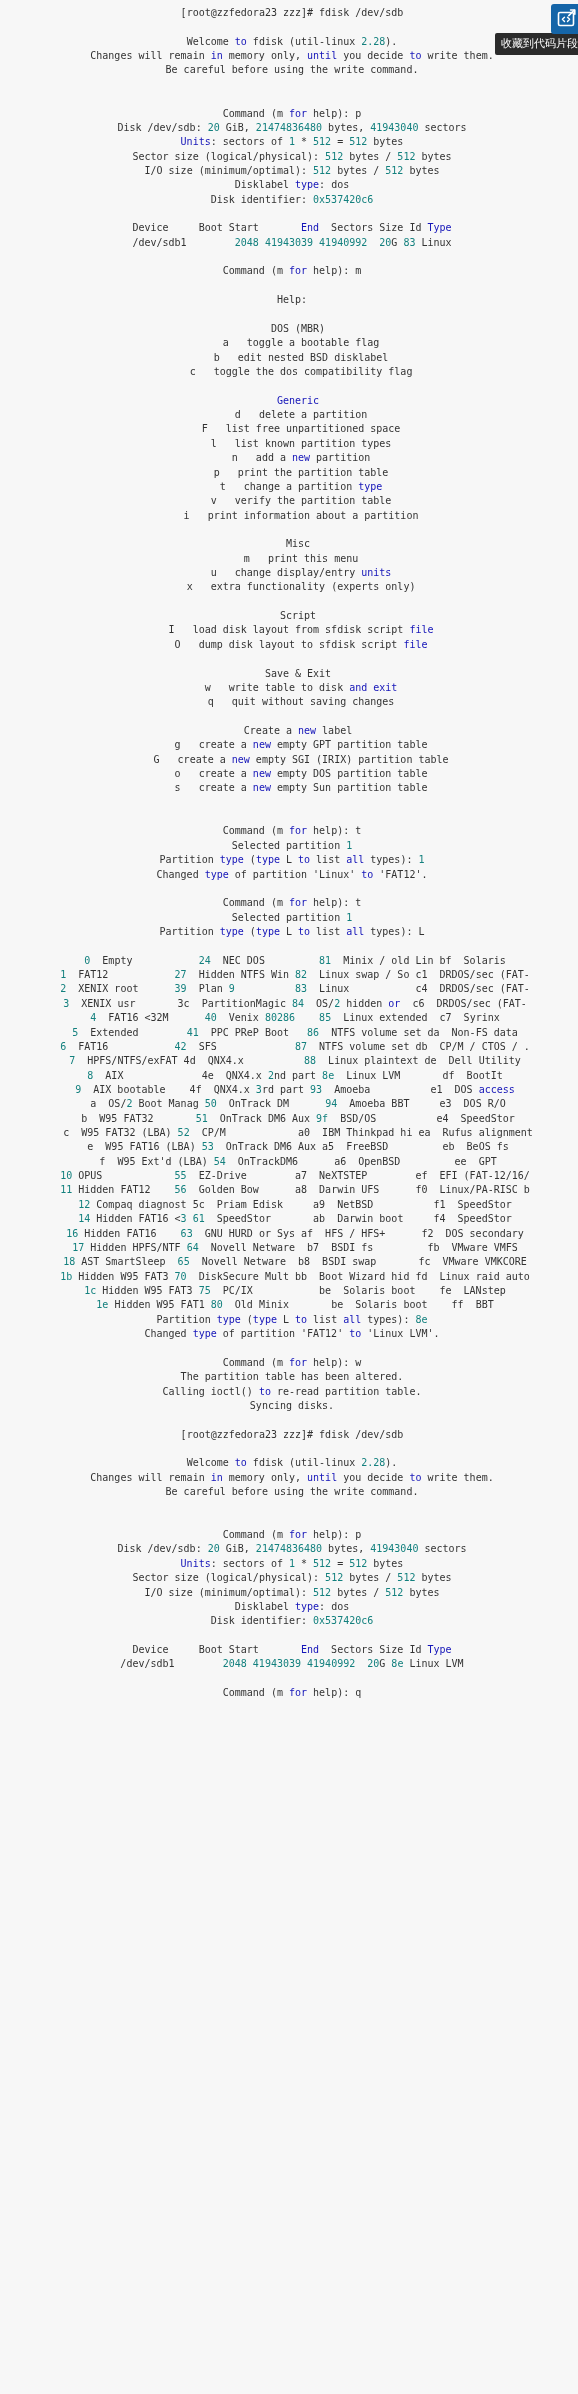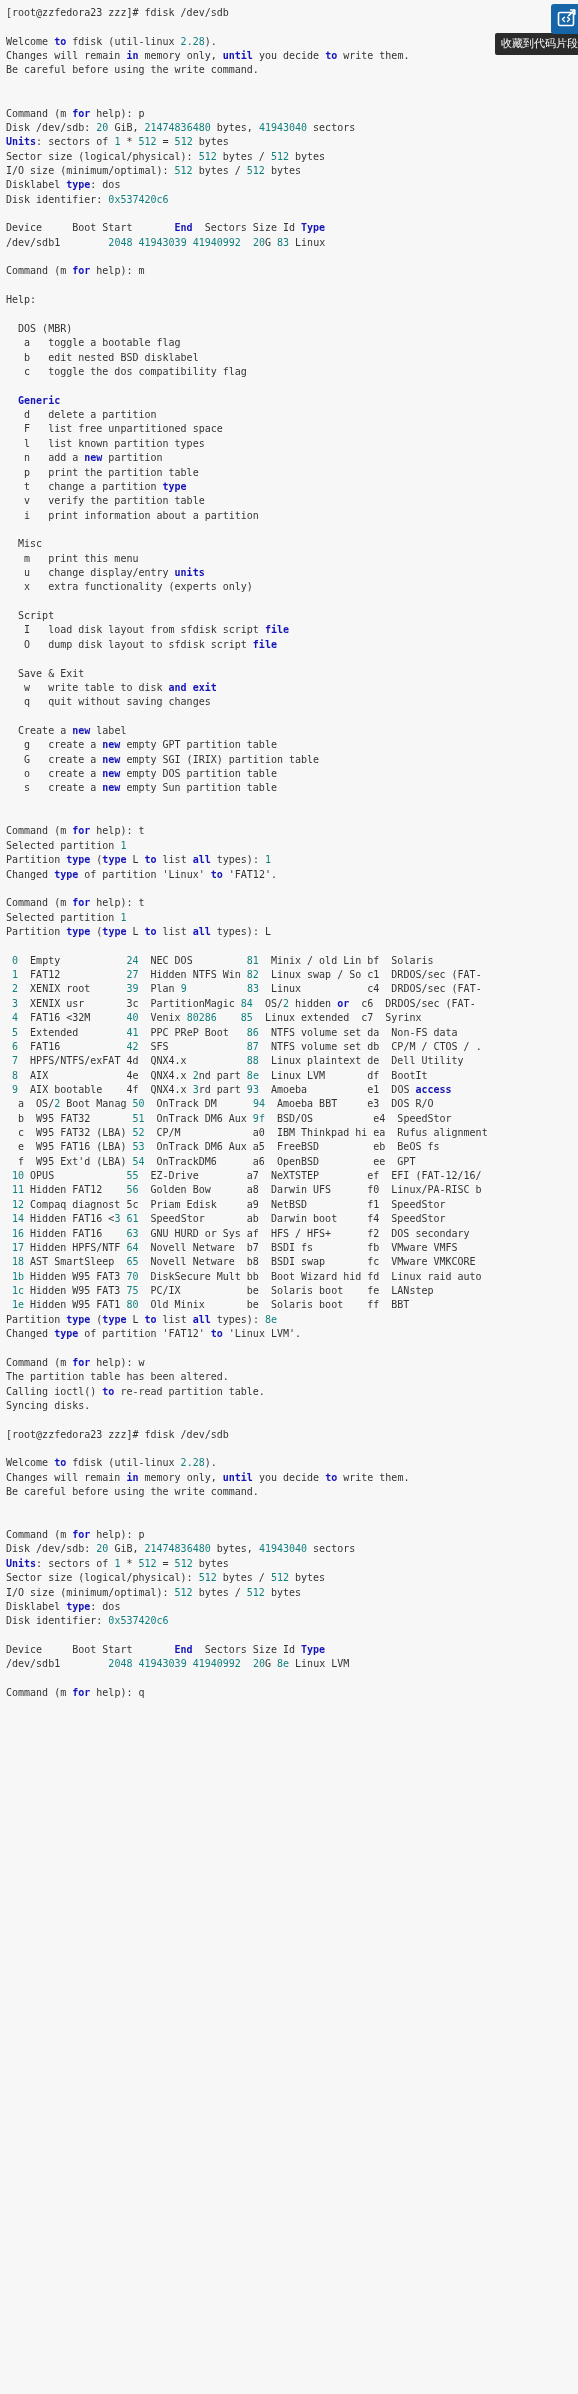"[root@zzfedora23 zzz]# fdisk /dev/sdb" #terminal { text-align: none -> center }
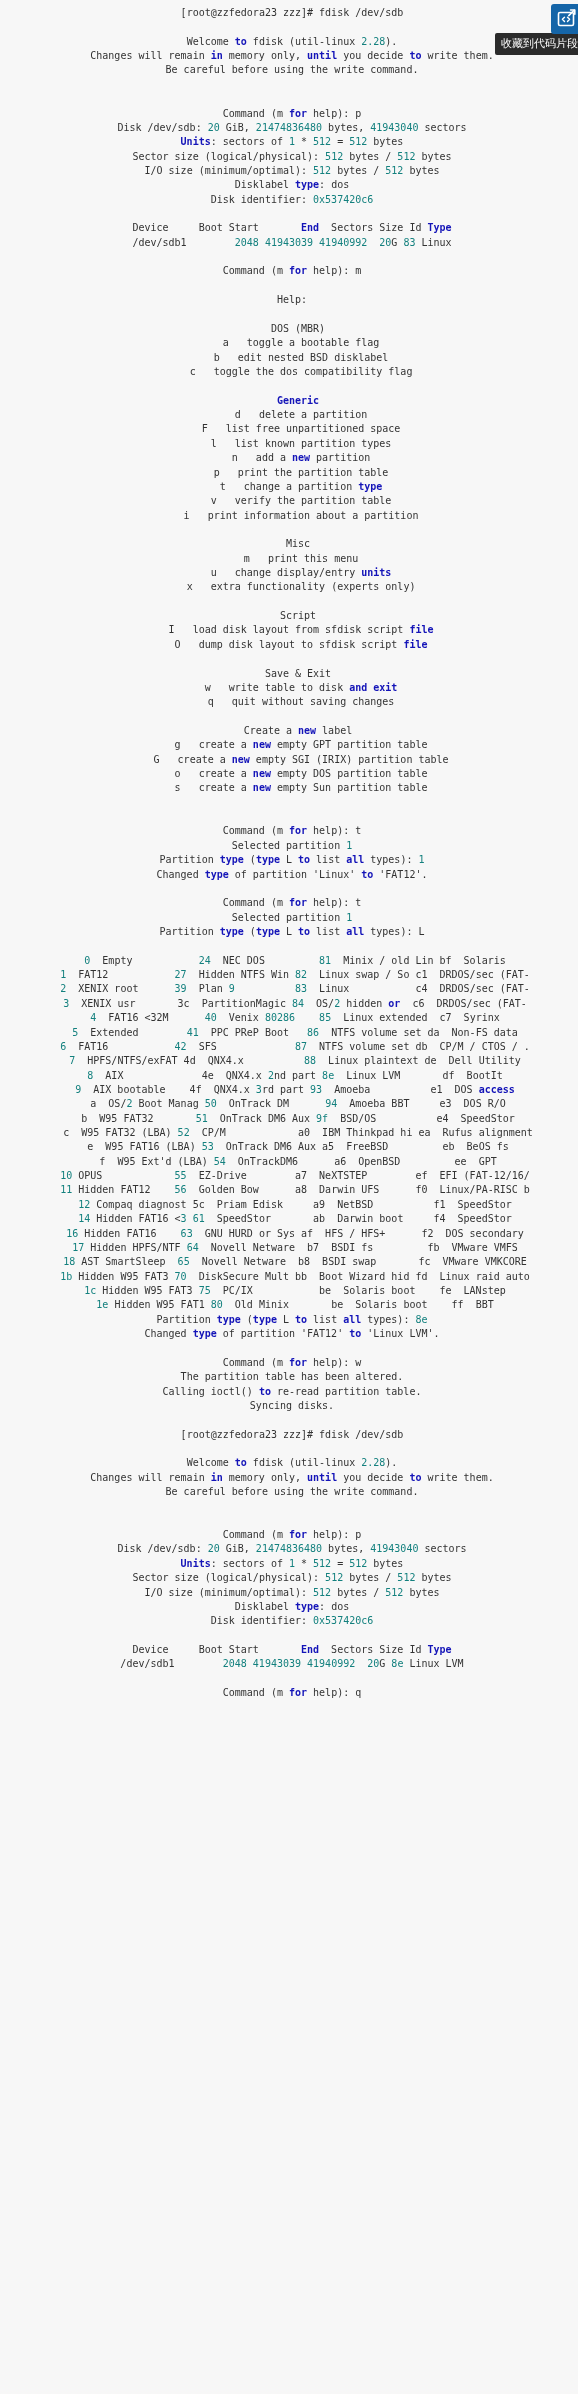"to" .kw { font-weight: bold -> none }
